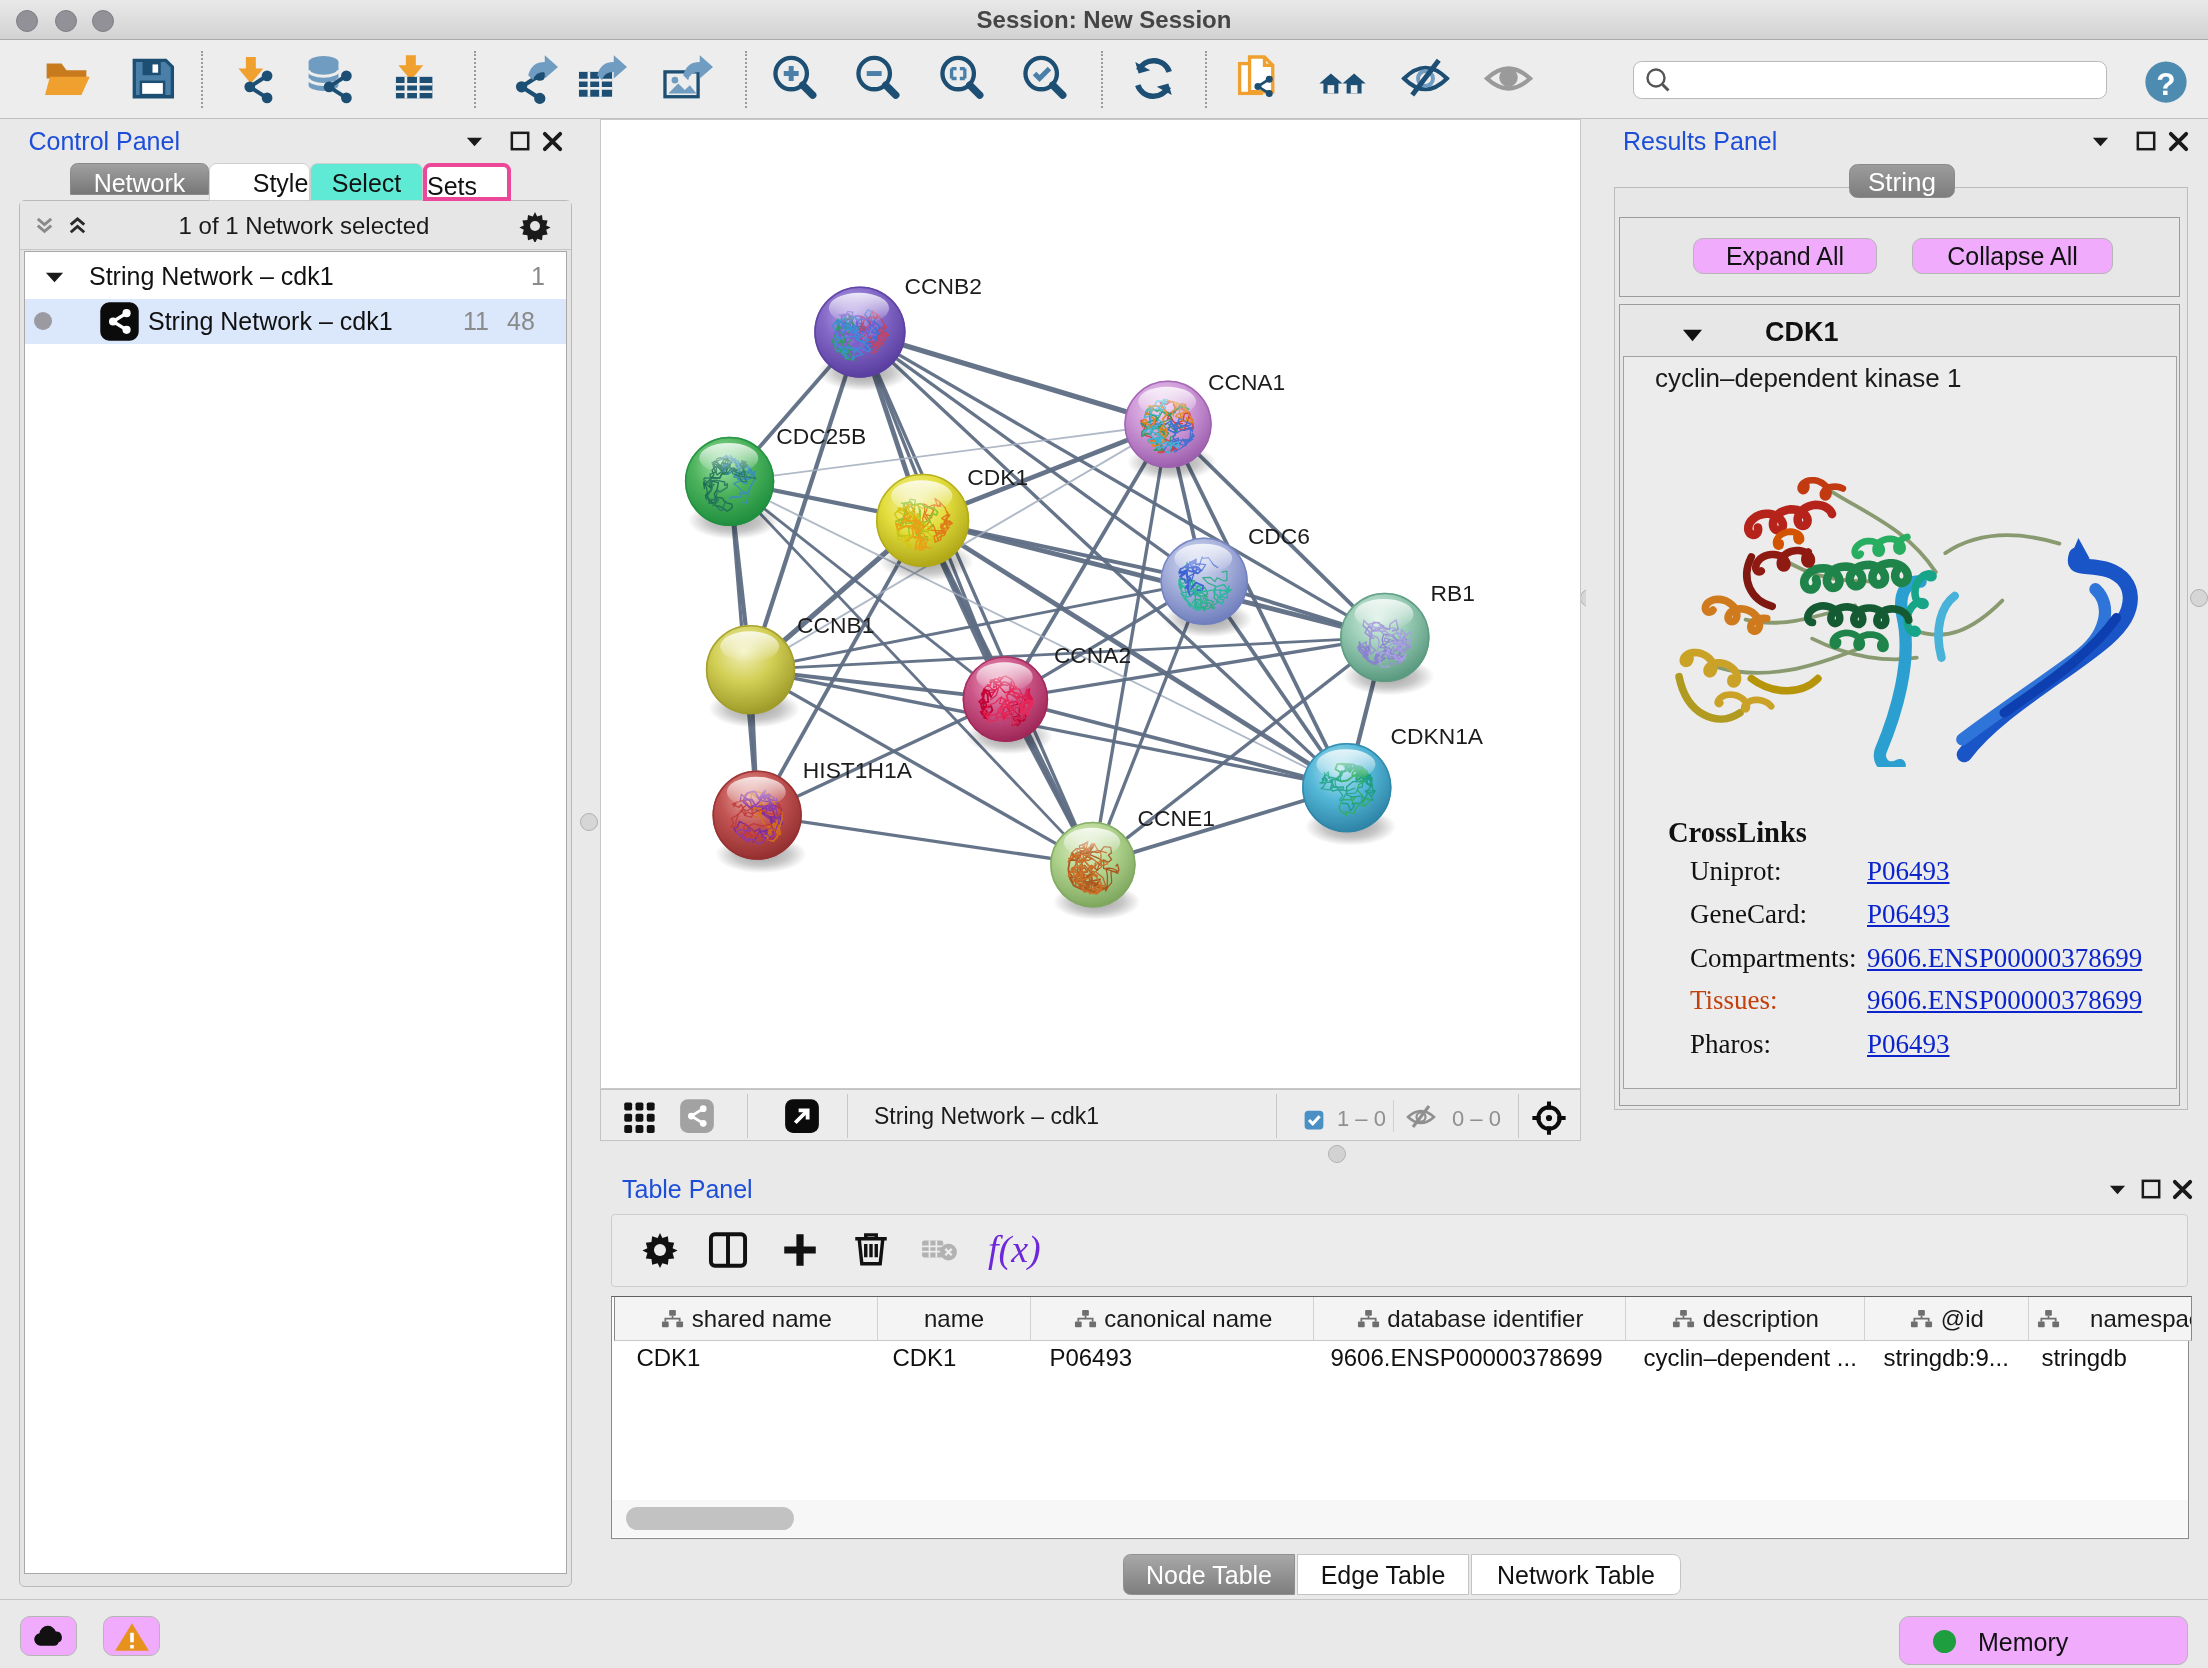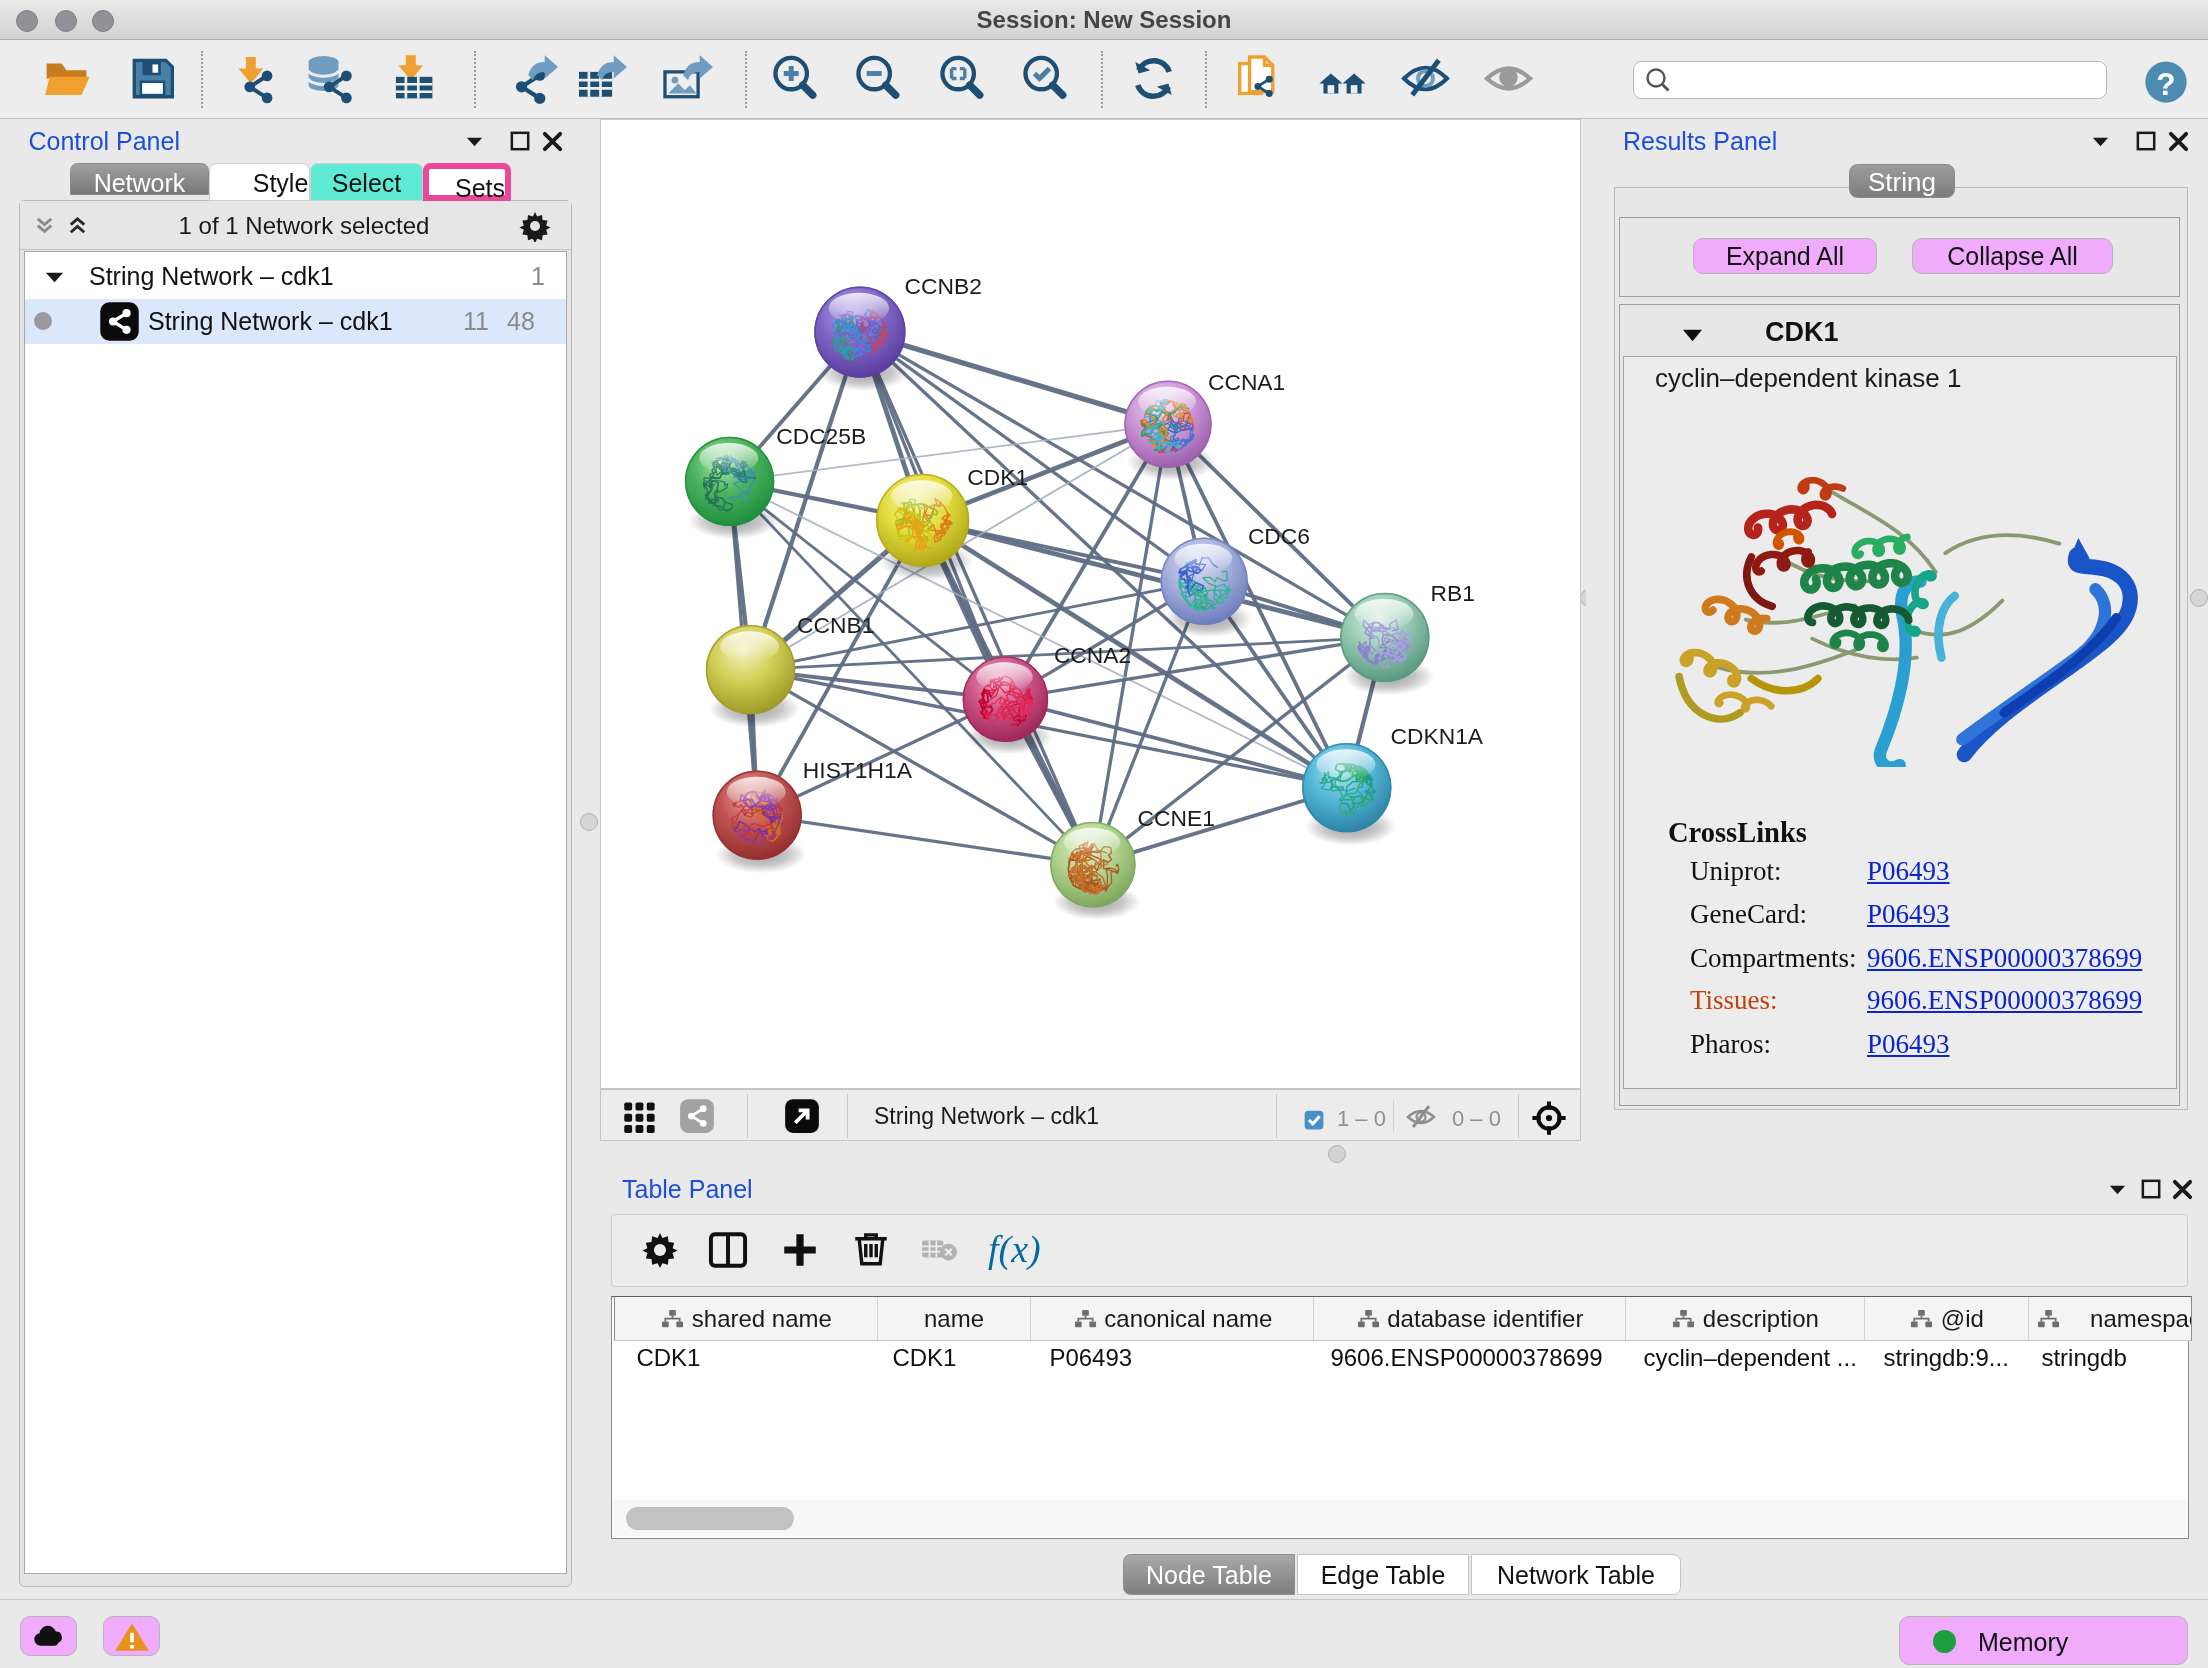"Sets" div.abs { border: 6px solid #ec4899 -> 4px solid #ec4899; text-align: right -> left }
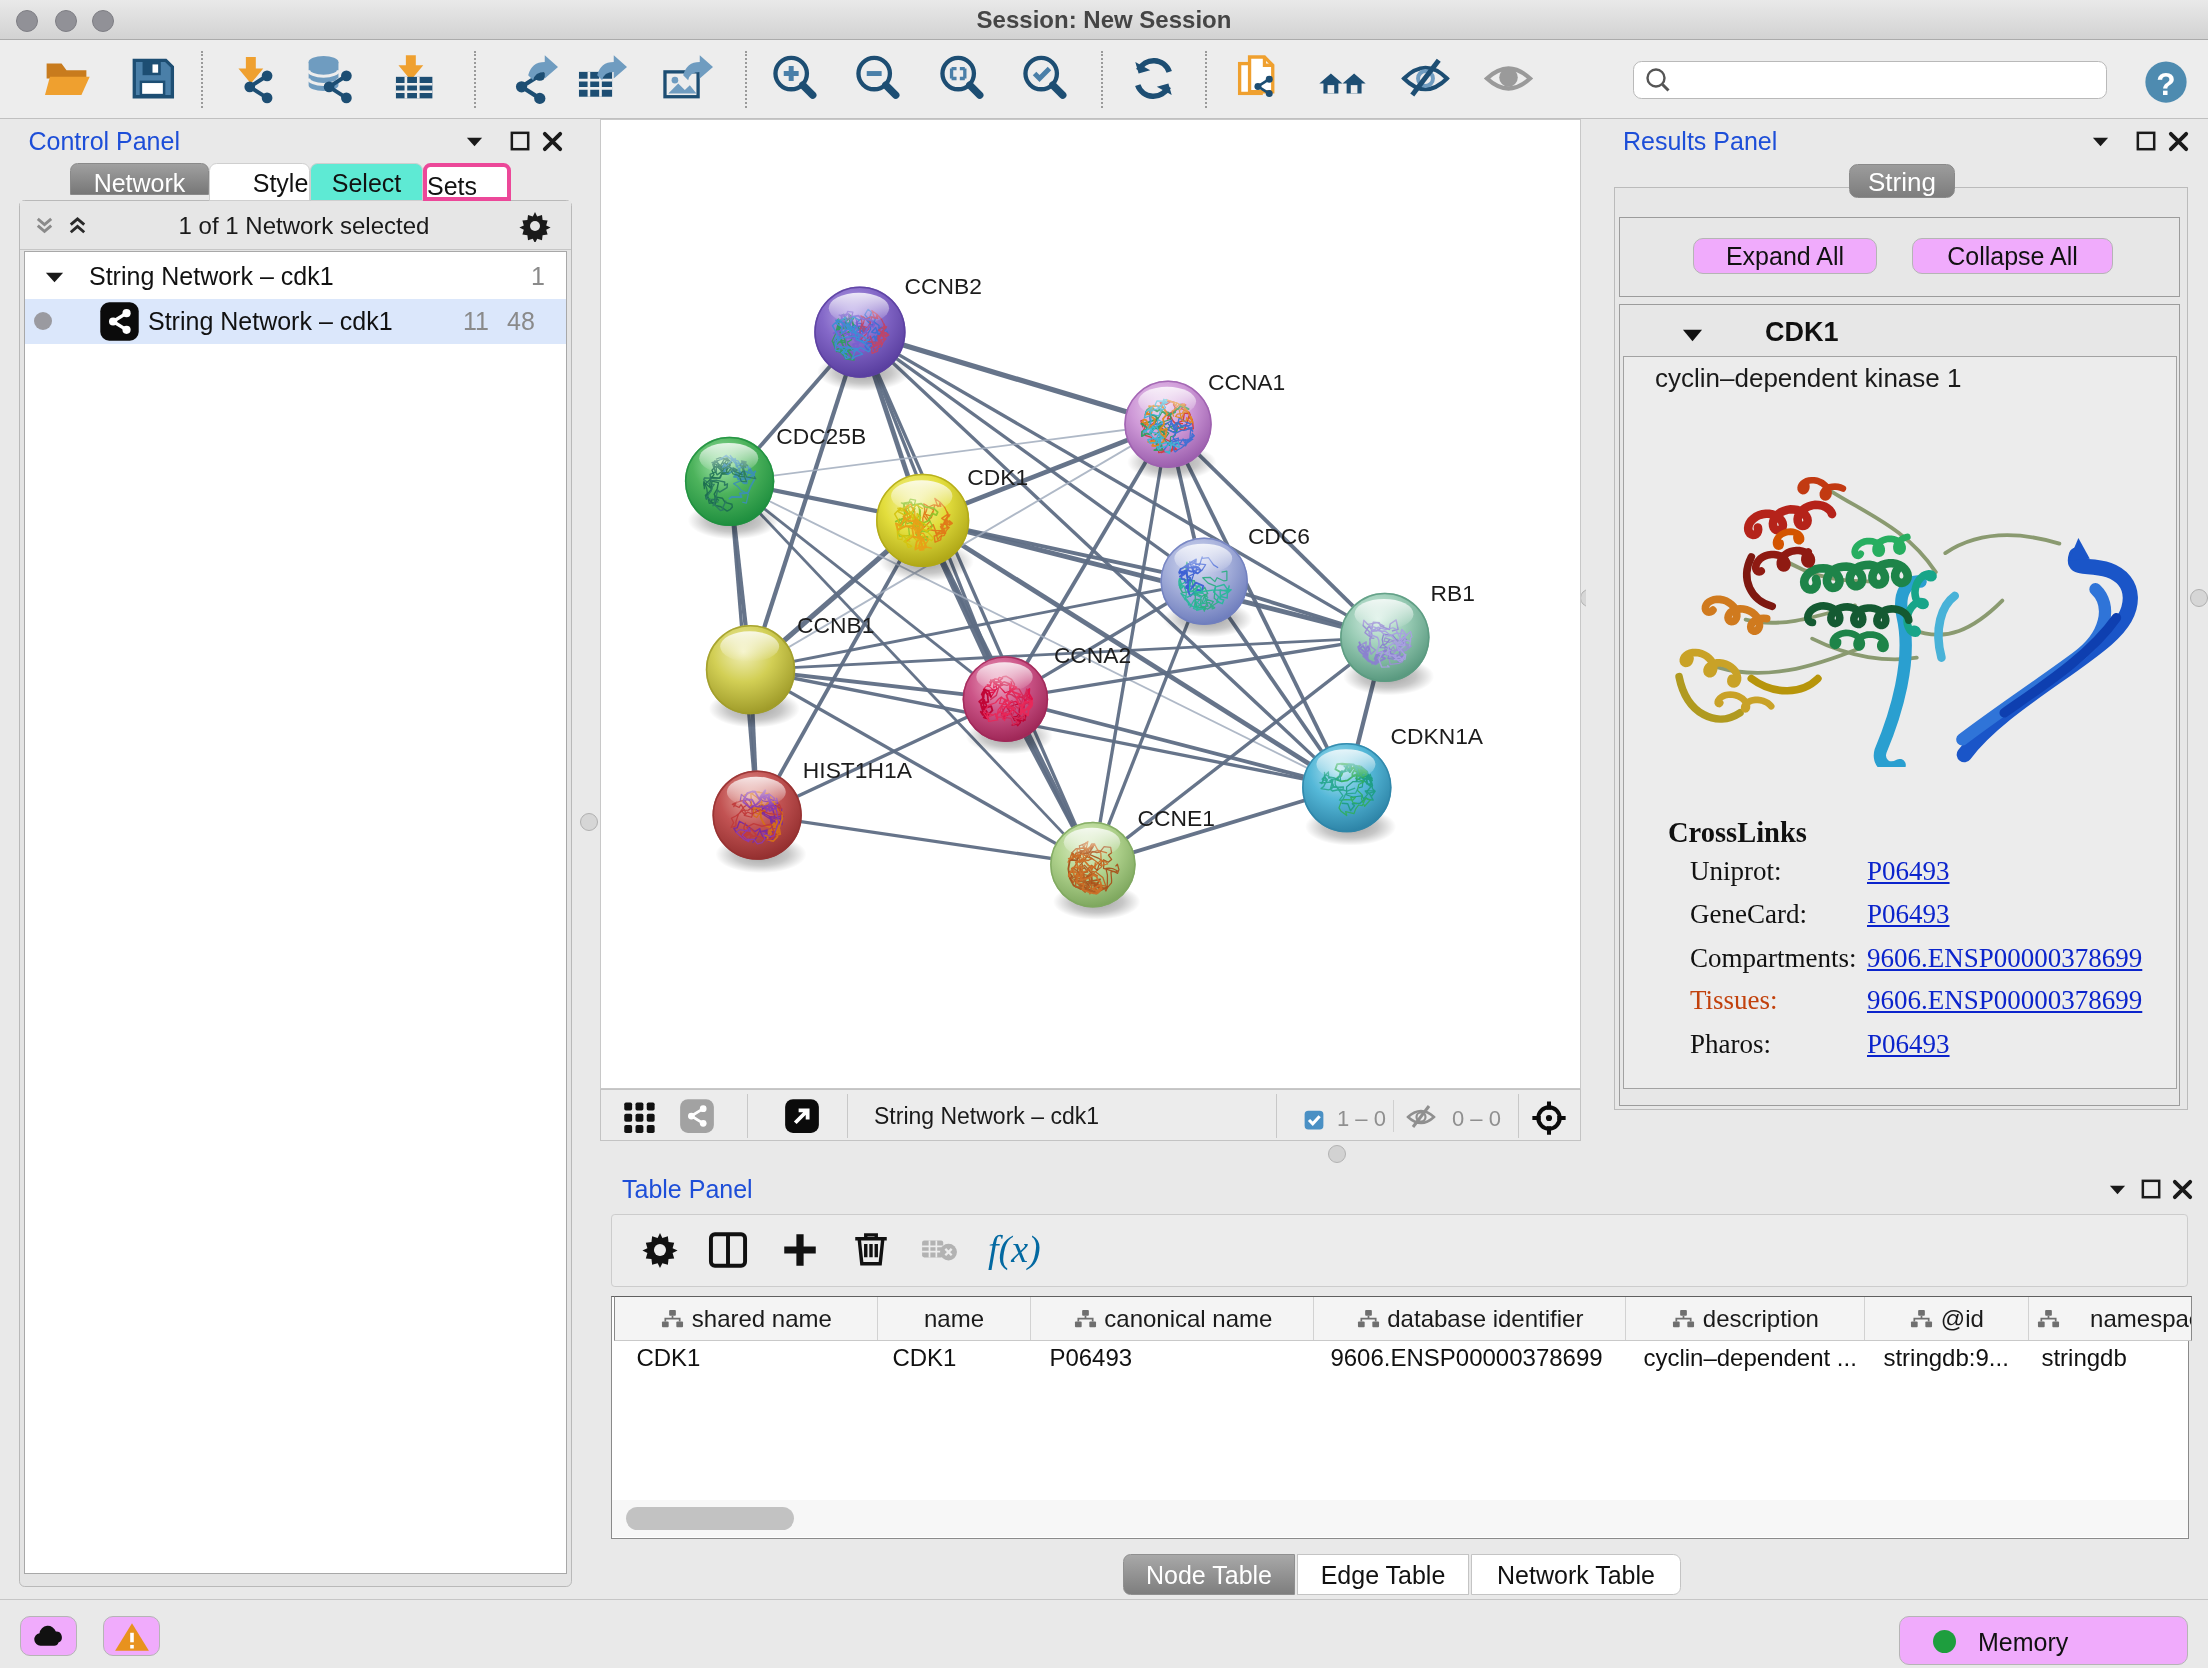"f(x)" div.abs { color: #0369a1 -> #6d28d9 }
